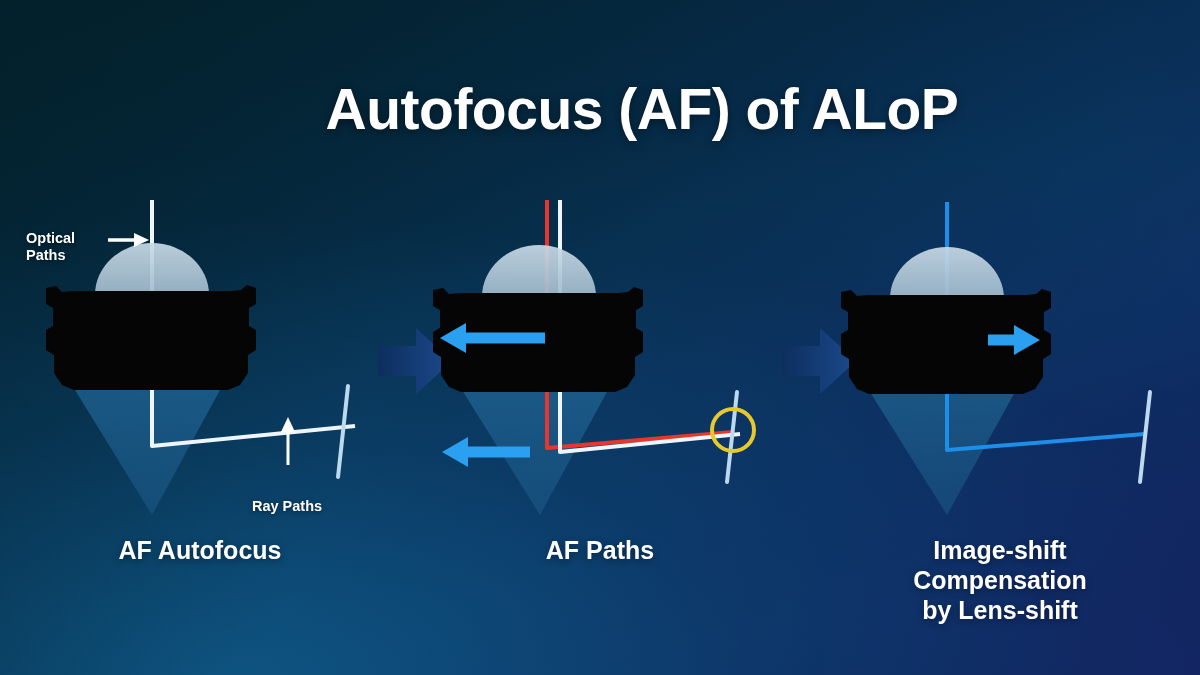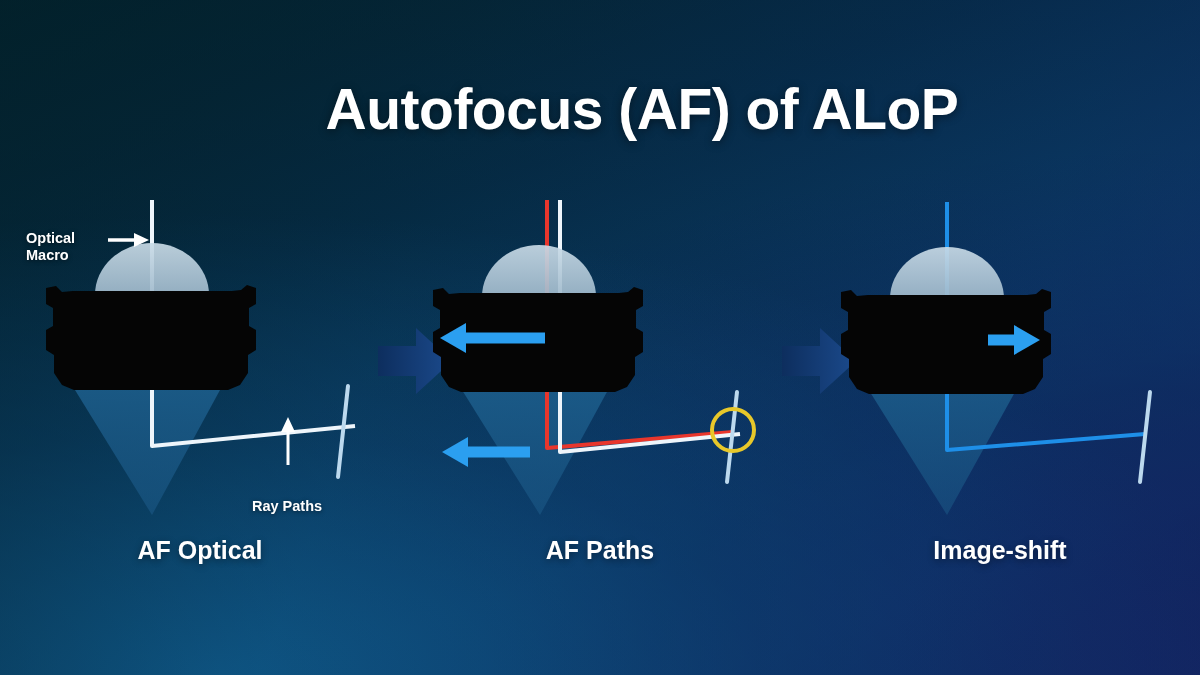"Macro" div { text: Macro -> Paths }
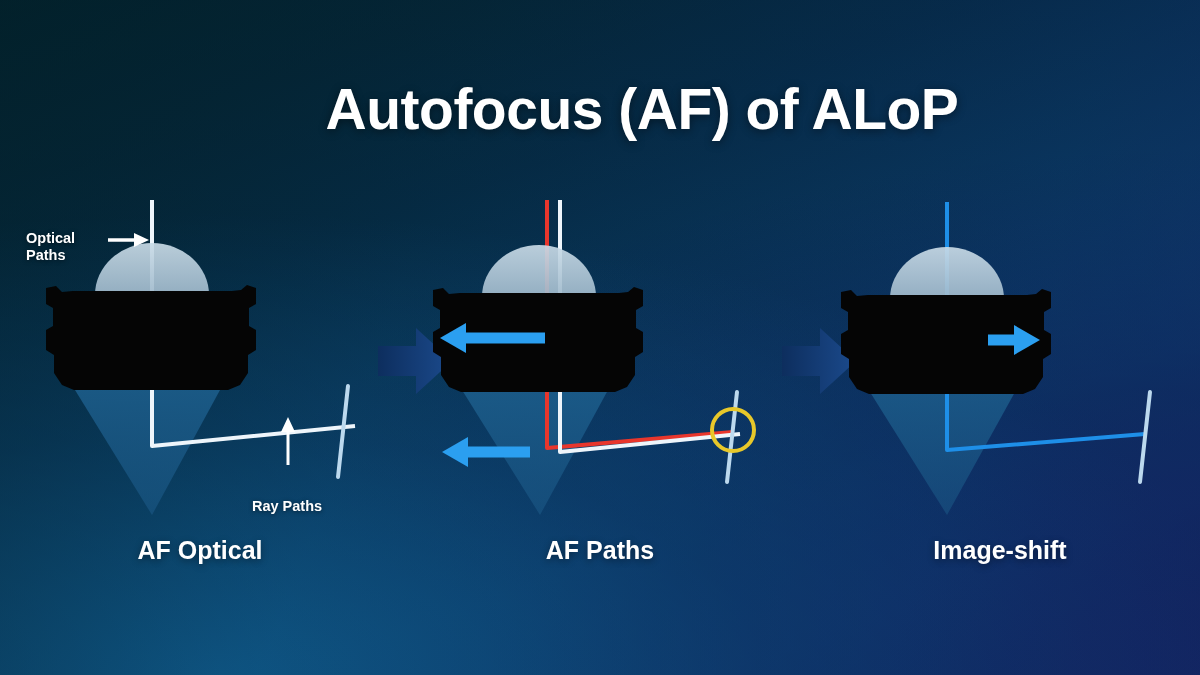"AF Optical" div { text: Optical -> Autofocus }
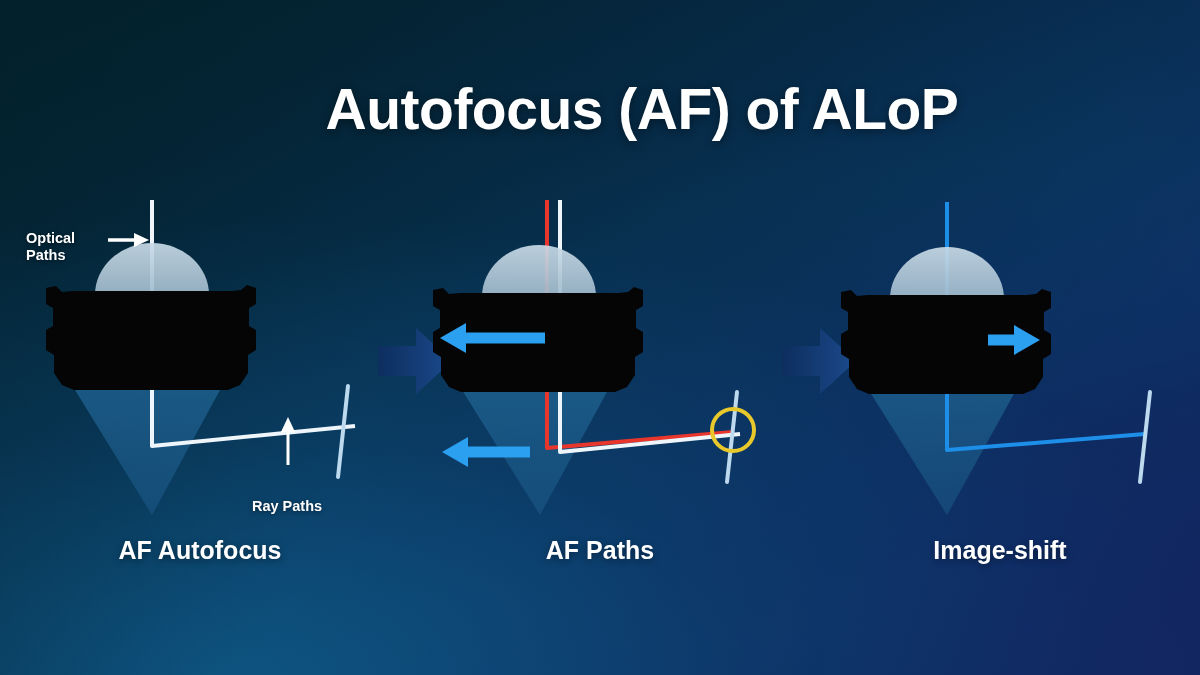"Compensation" div { html: none -> <div>Compensation</div> }
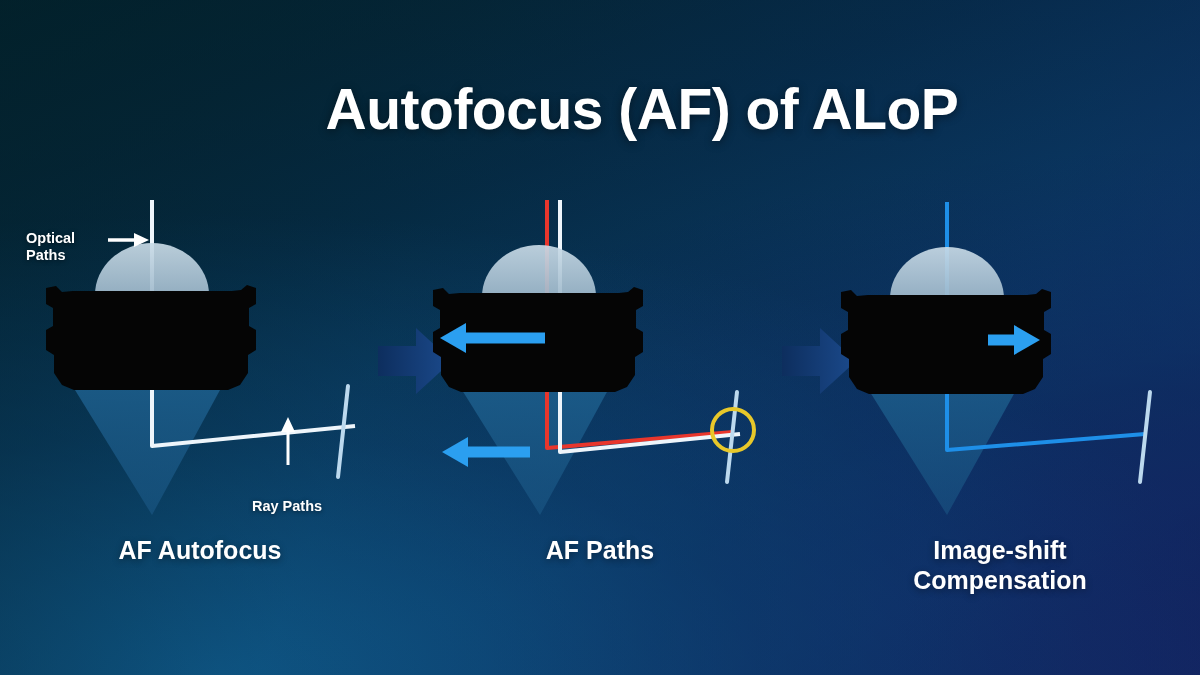"by Lens-shift" div { html: none -> <div>by Lens-shift</div> }
